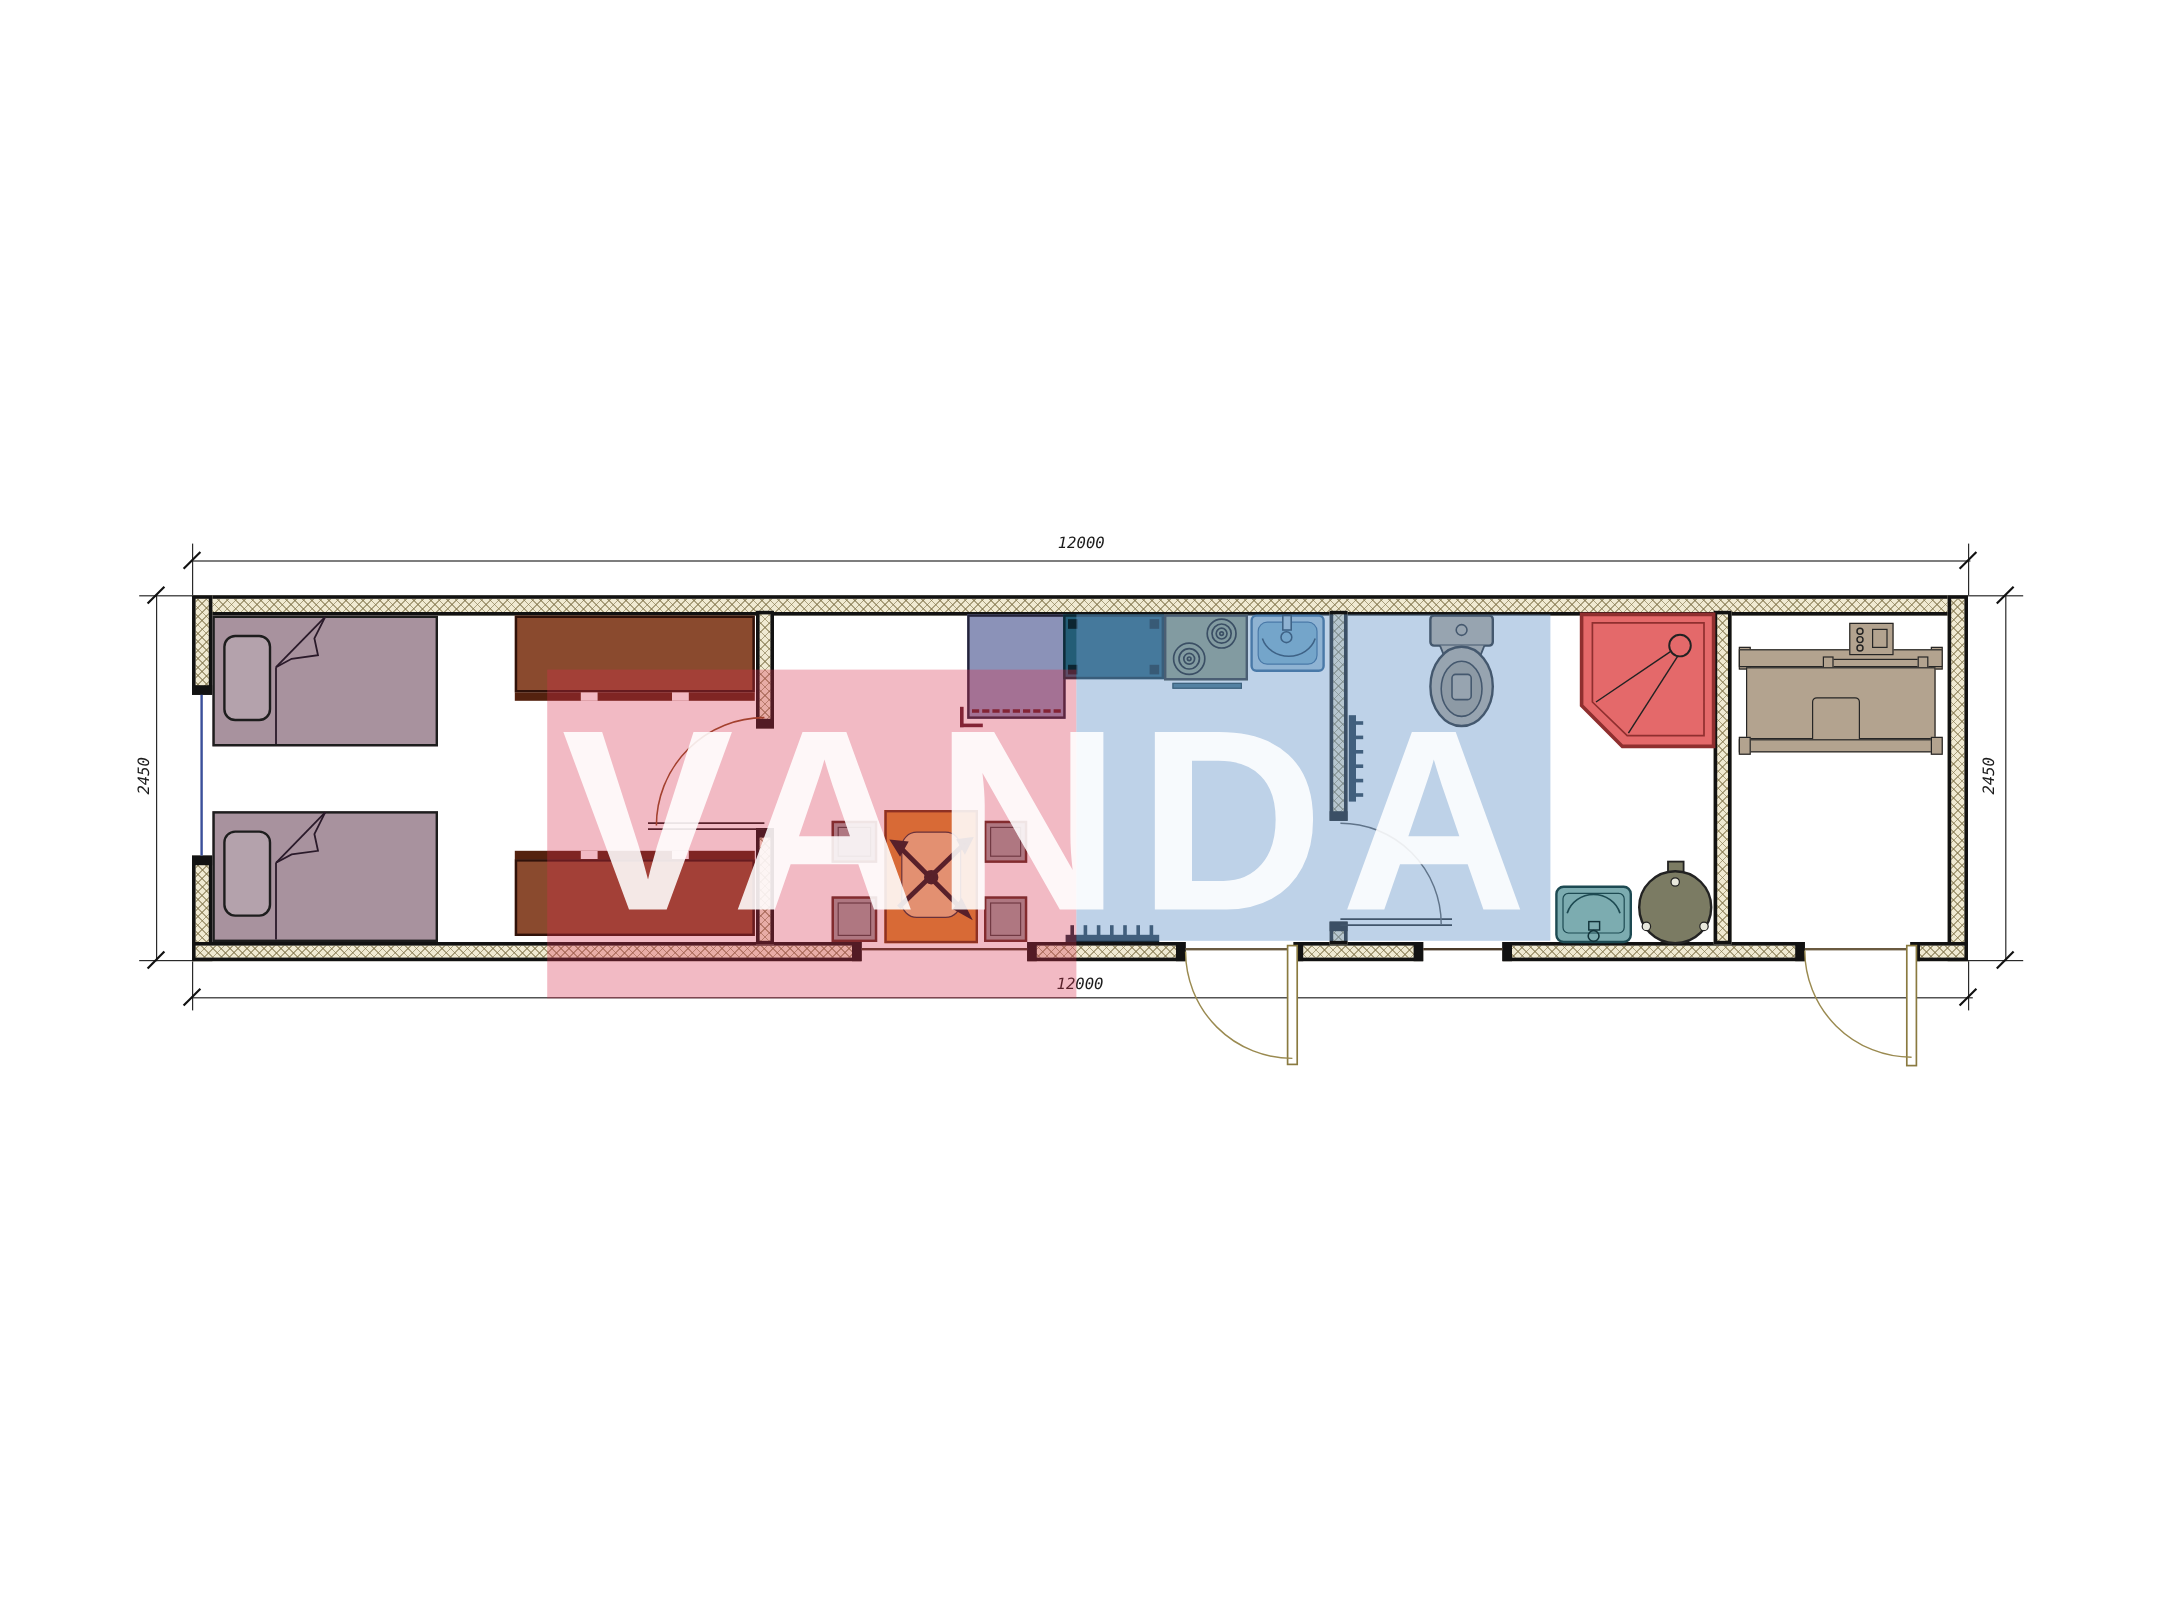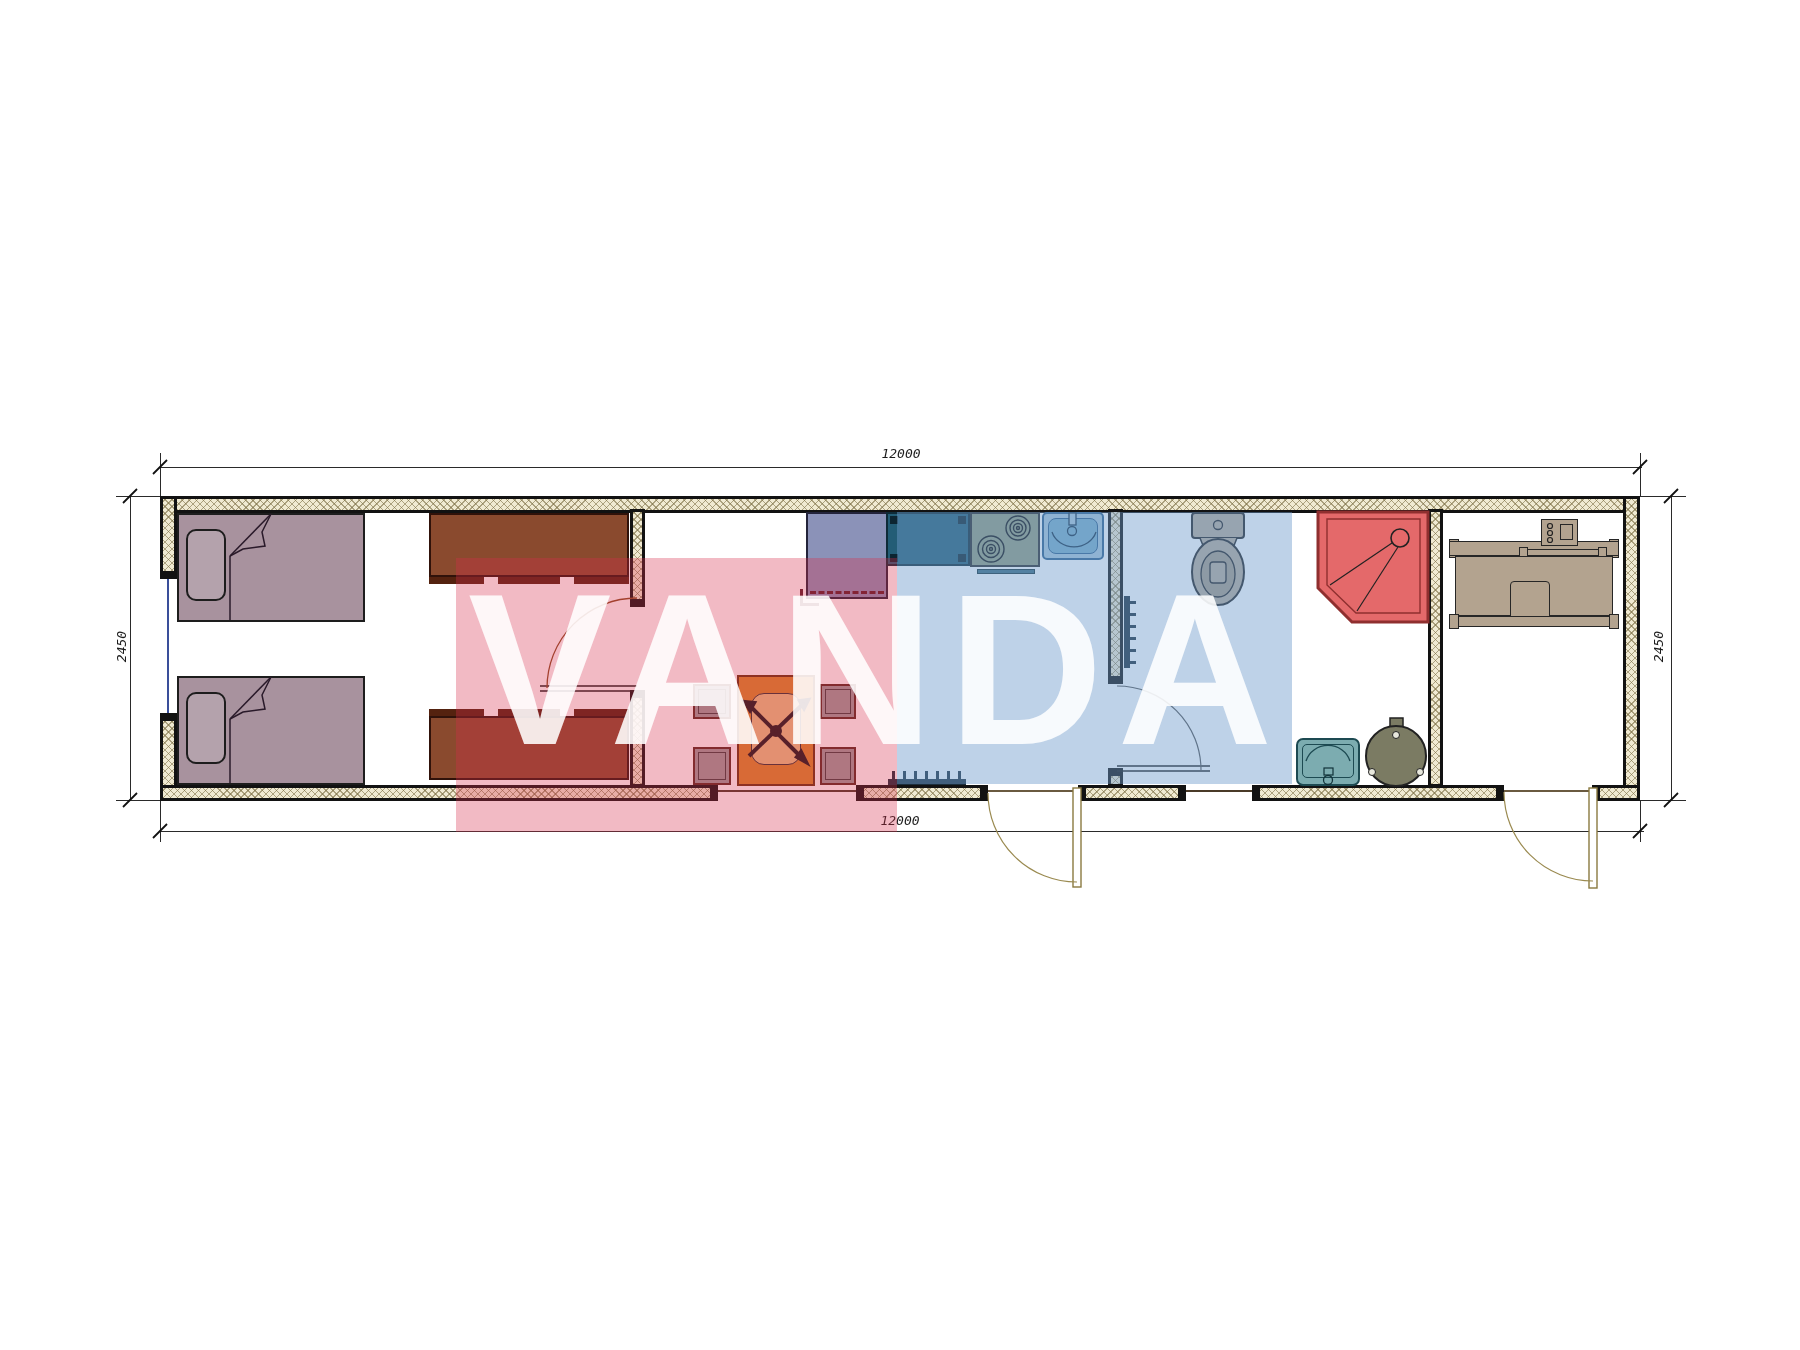"VANDA" div.wm-text { top: 562px -> 576px }
